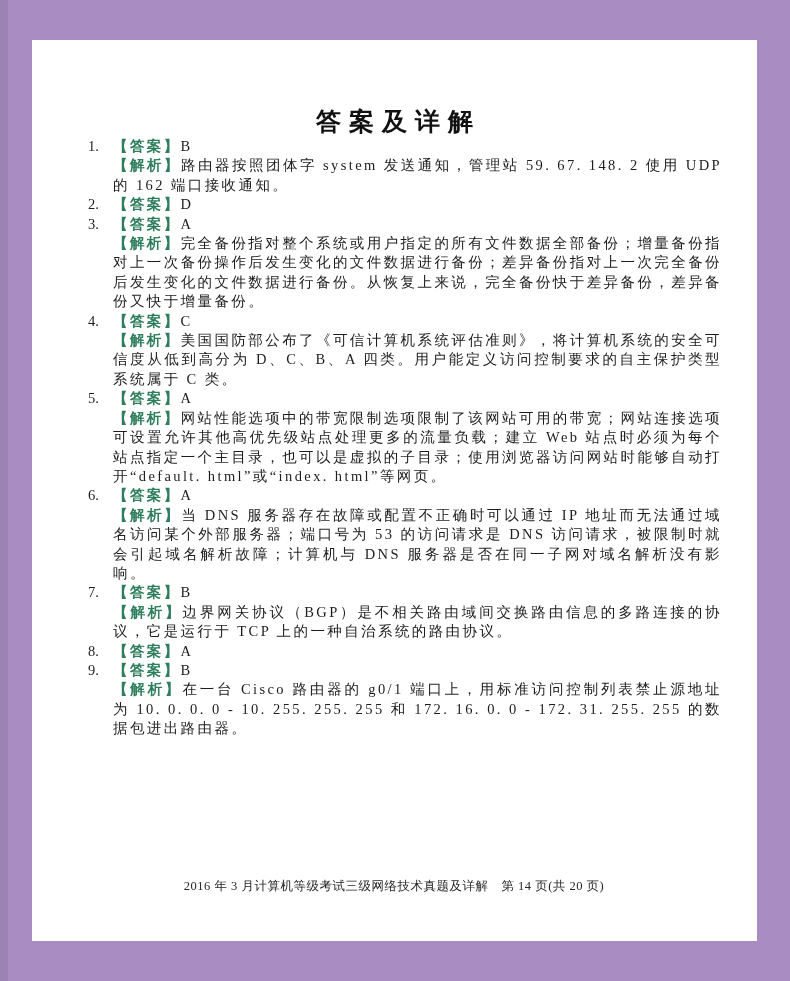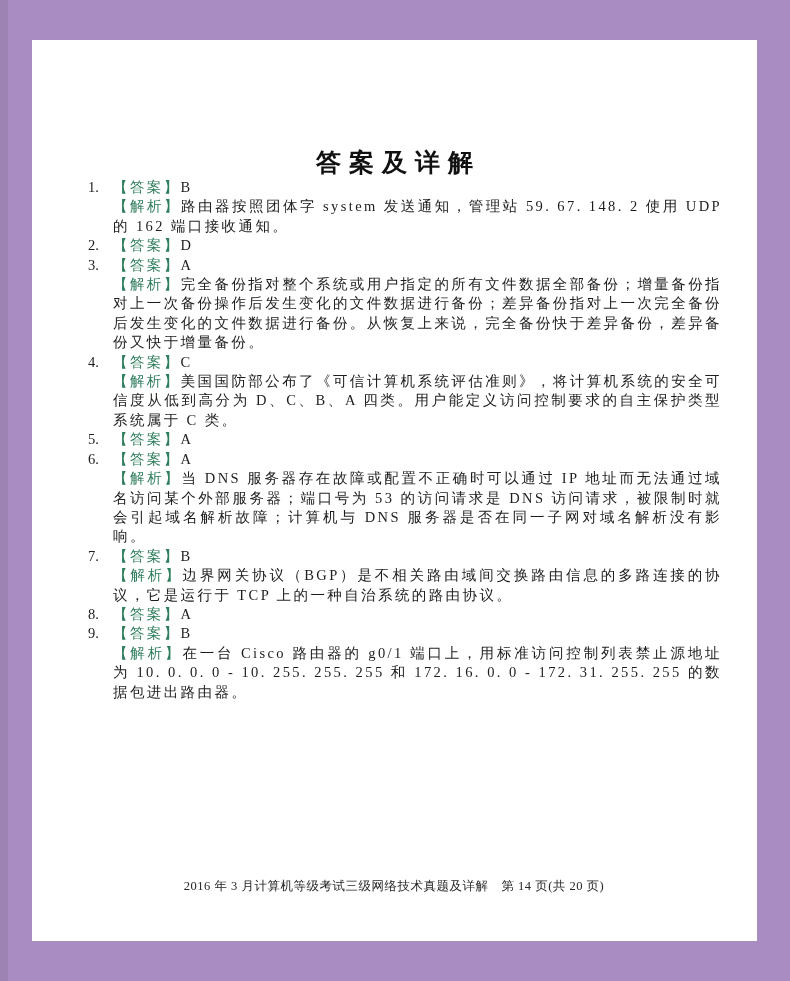"答案及详解" .title { padding-top: 108px -> 67px }
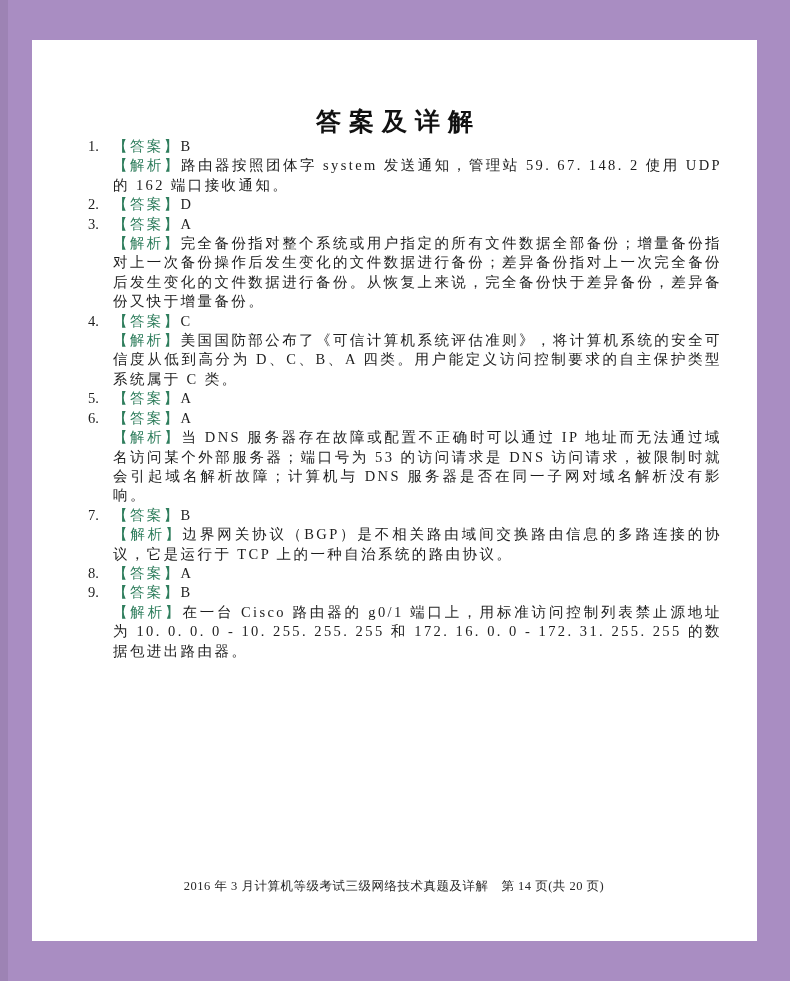"【答案】" .label { font-weight: normal -> bold }
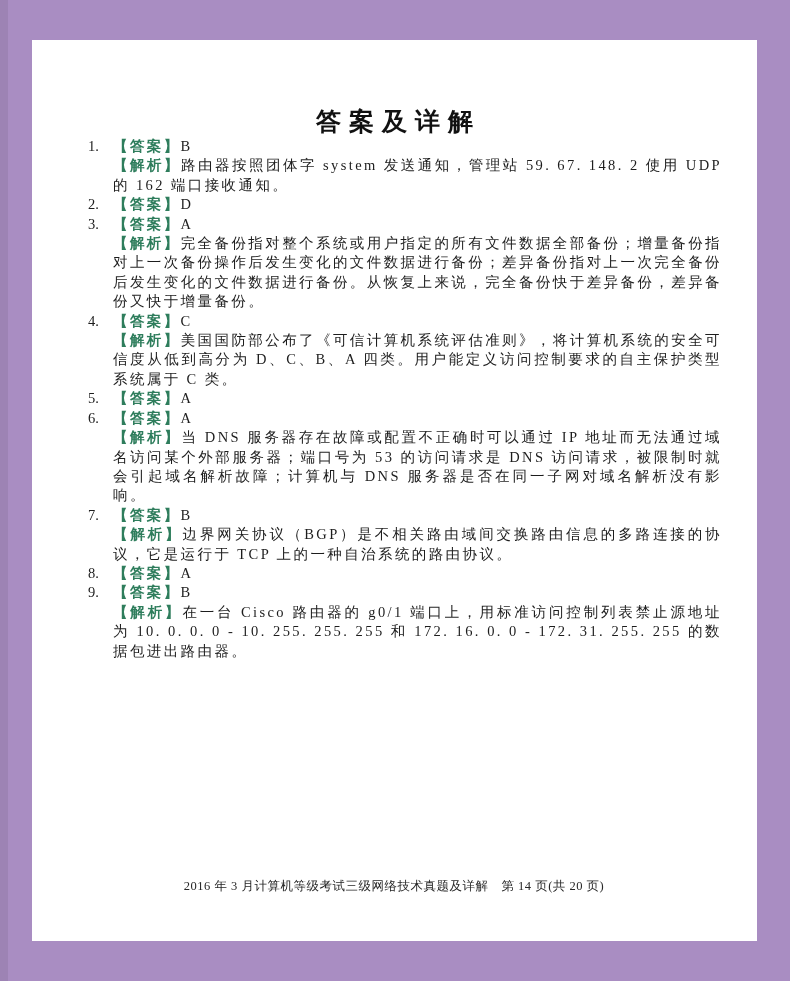"【解析】网站性能选项中的带宽限制选项限制了该网站可用的带宽；网站连接选项可设置允" div.analysis { html: none -> <div><span>【解析】</span><span>网站性能选项中的带宽限制选项限制了该网站可用的带宽；网站连接选项可设置允许其他高优先级站点处理更多的流量负载；建立 Web 站点时必须为每个站点指定一个主目录，也可以是虚拟的子目录；使用浏览器访问网站时能够自动打开“default. html”或“index. html”等网页。</span></div> }
